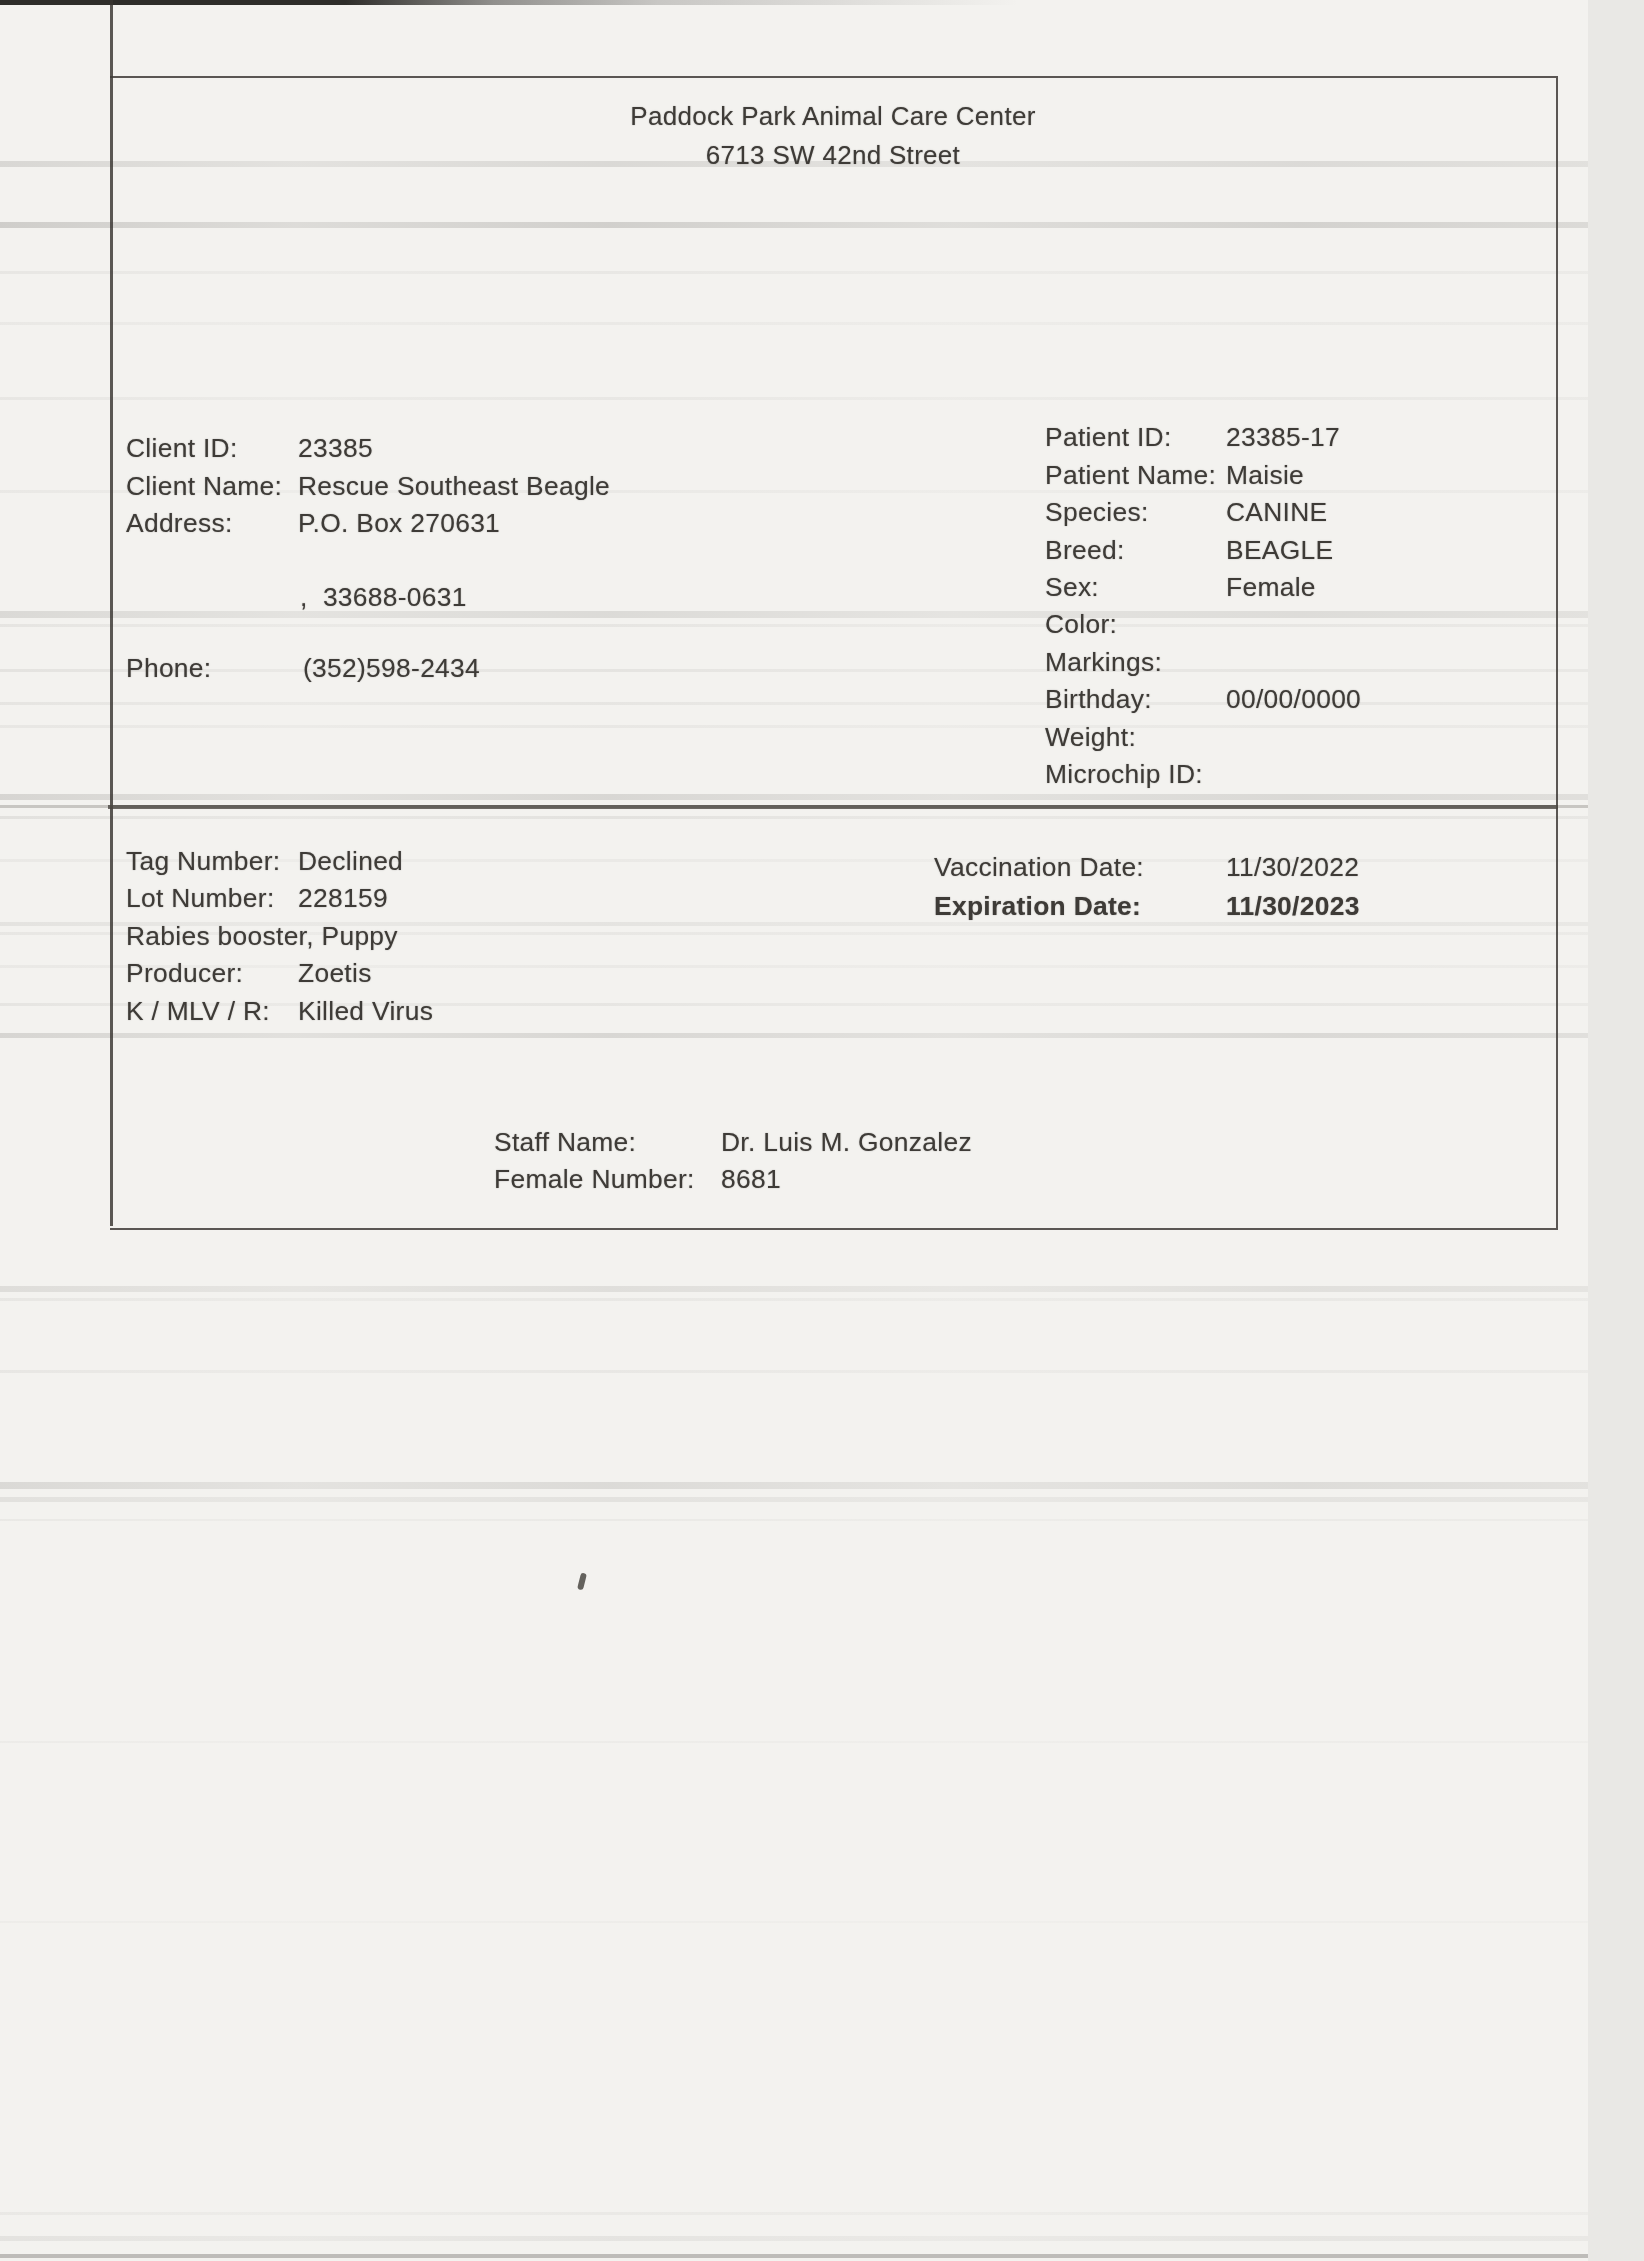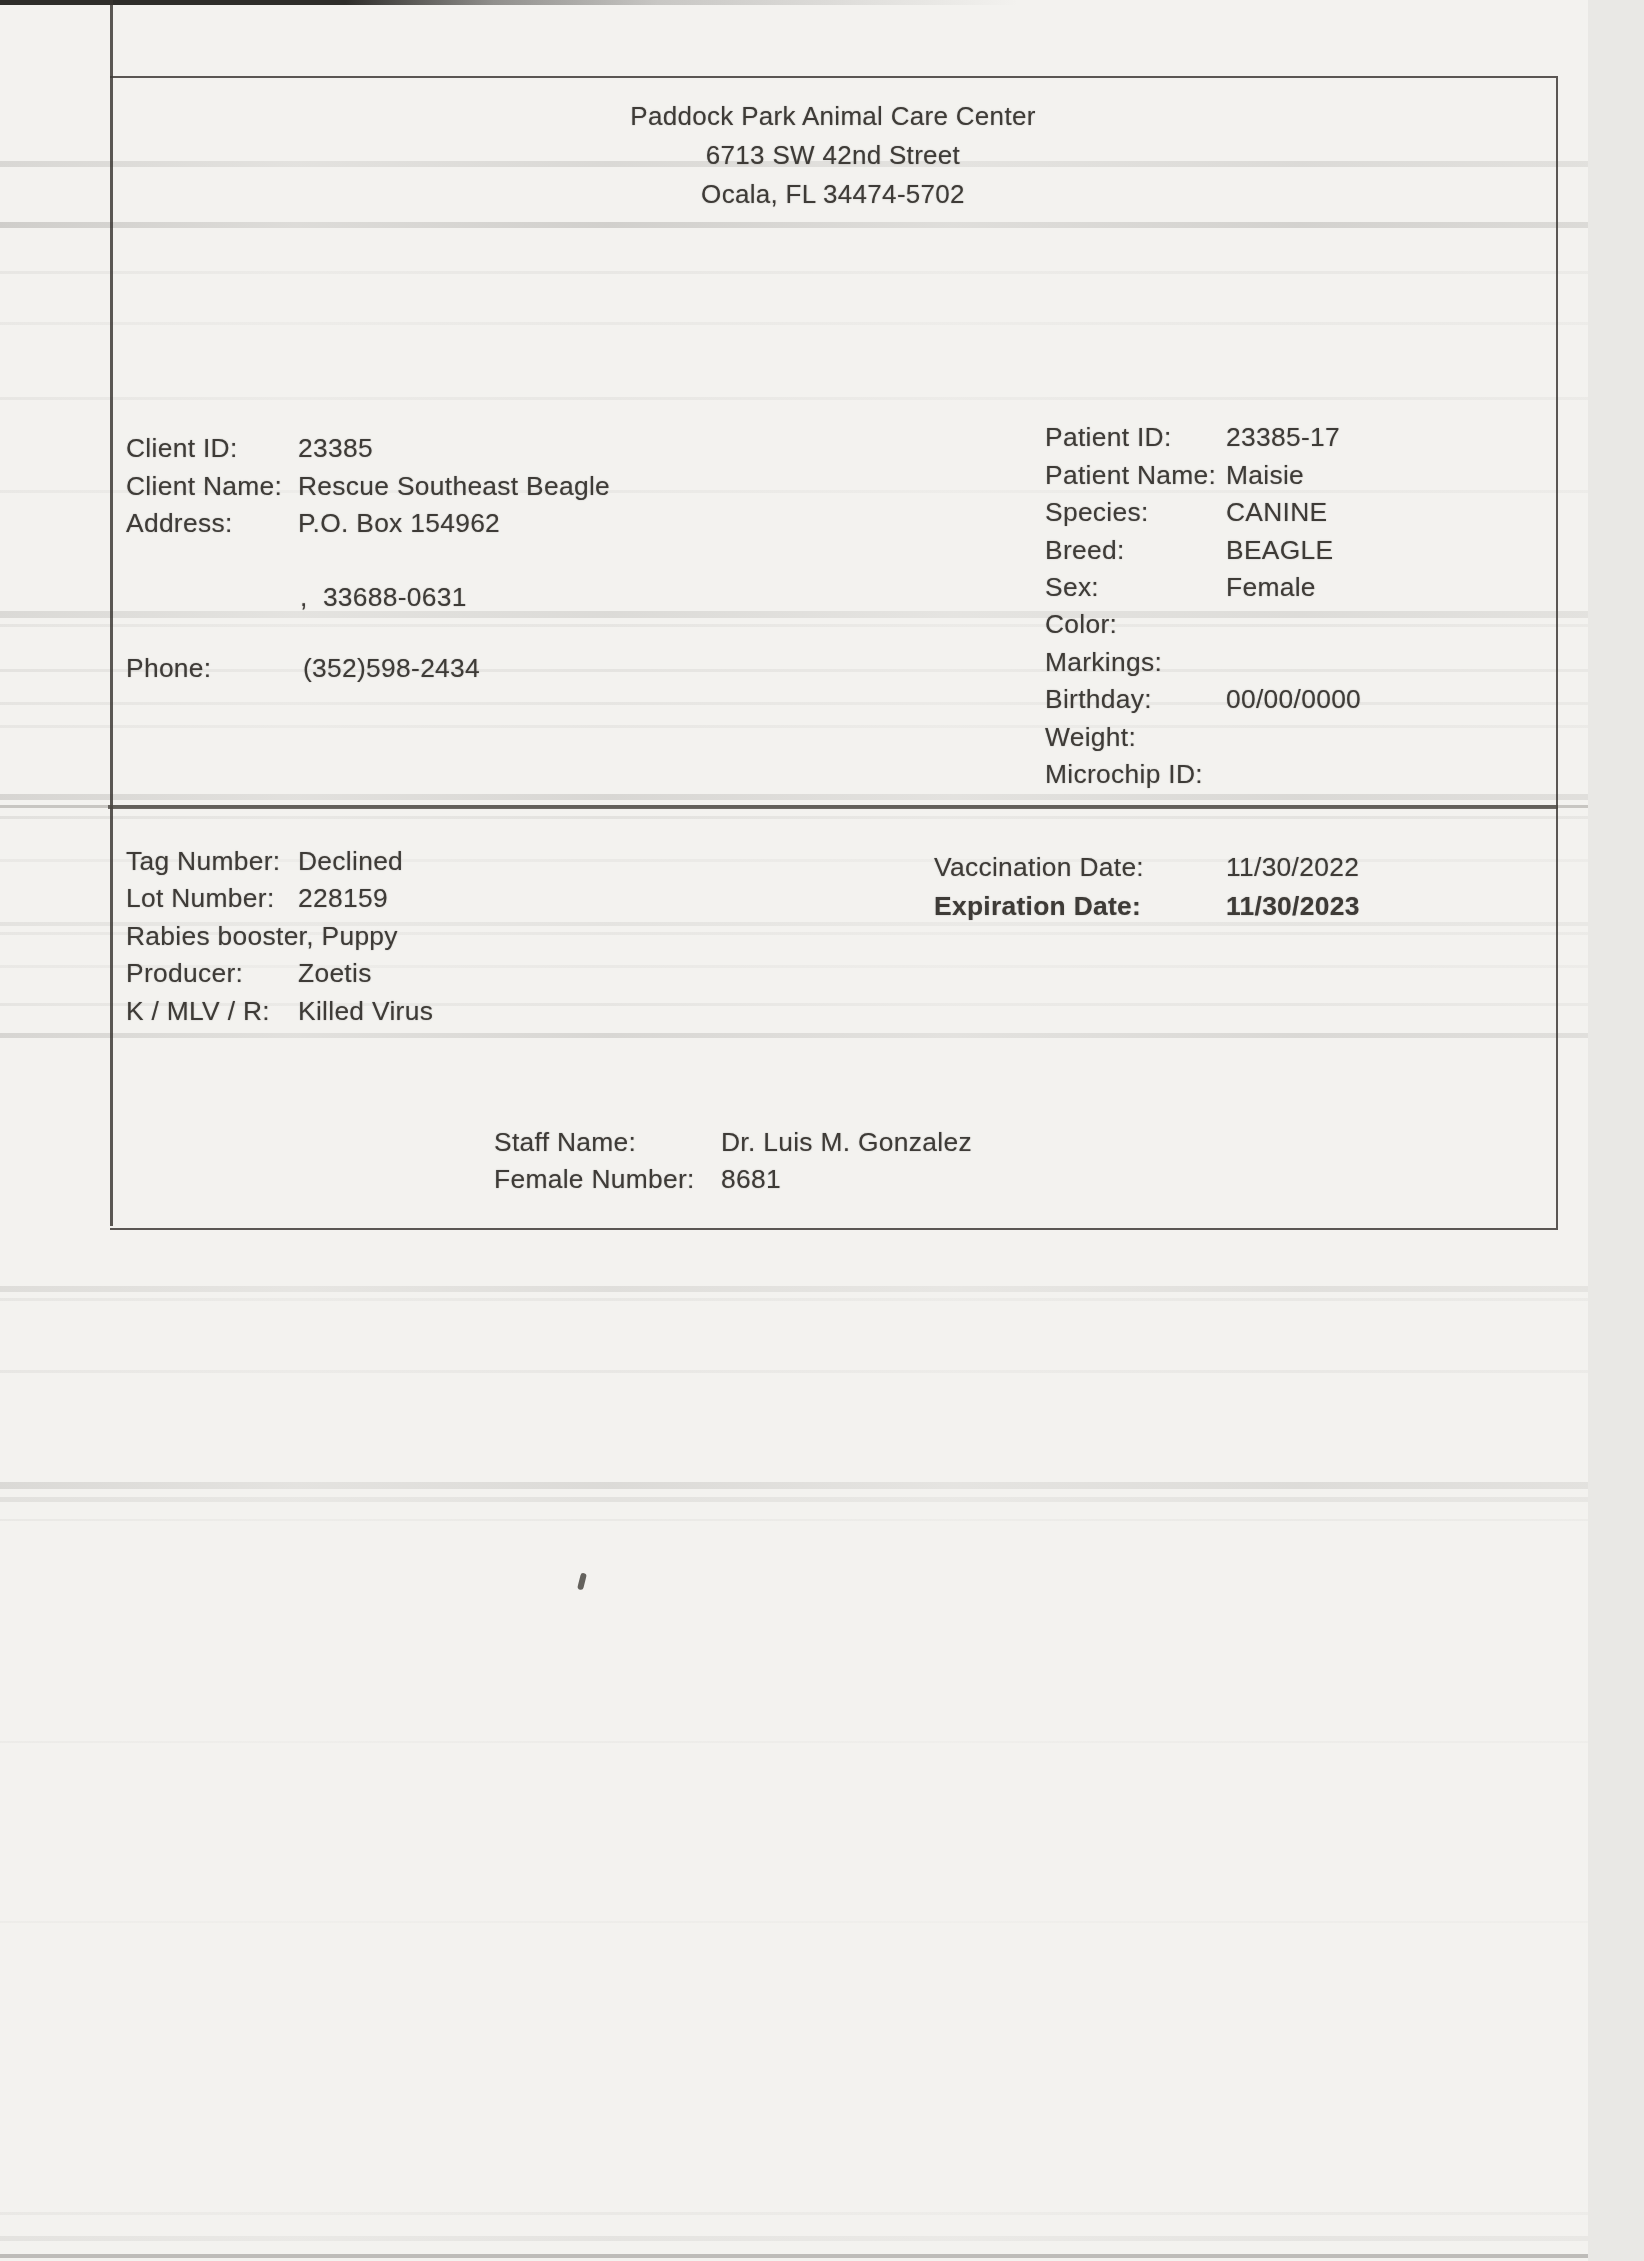"Ocala, FL 34474-5702" div.hdr { html: <div>Ocala, FL 34474-5702</div> -> none }
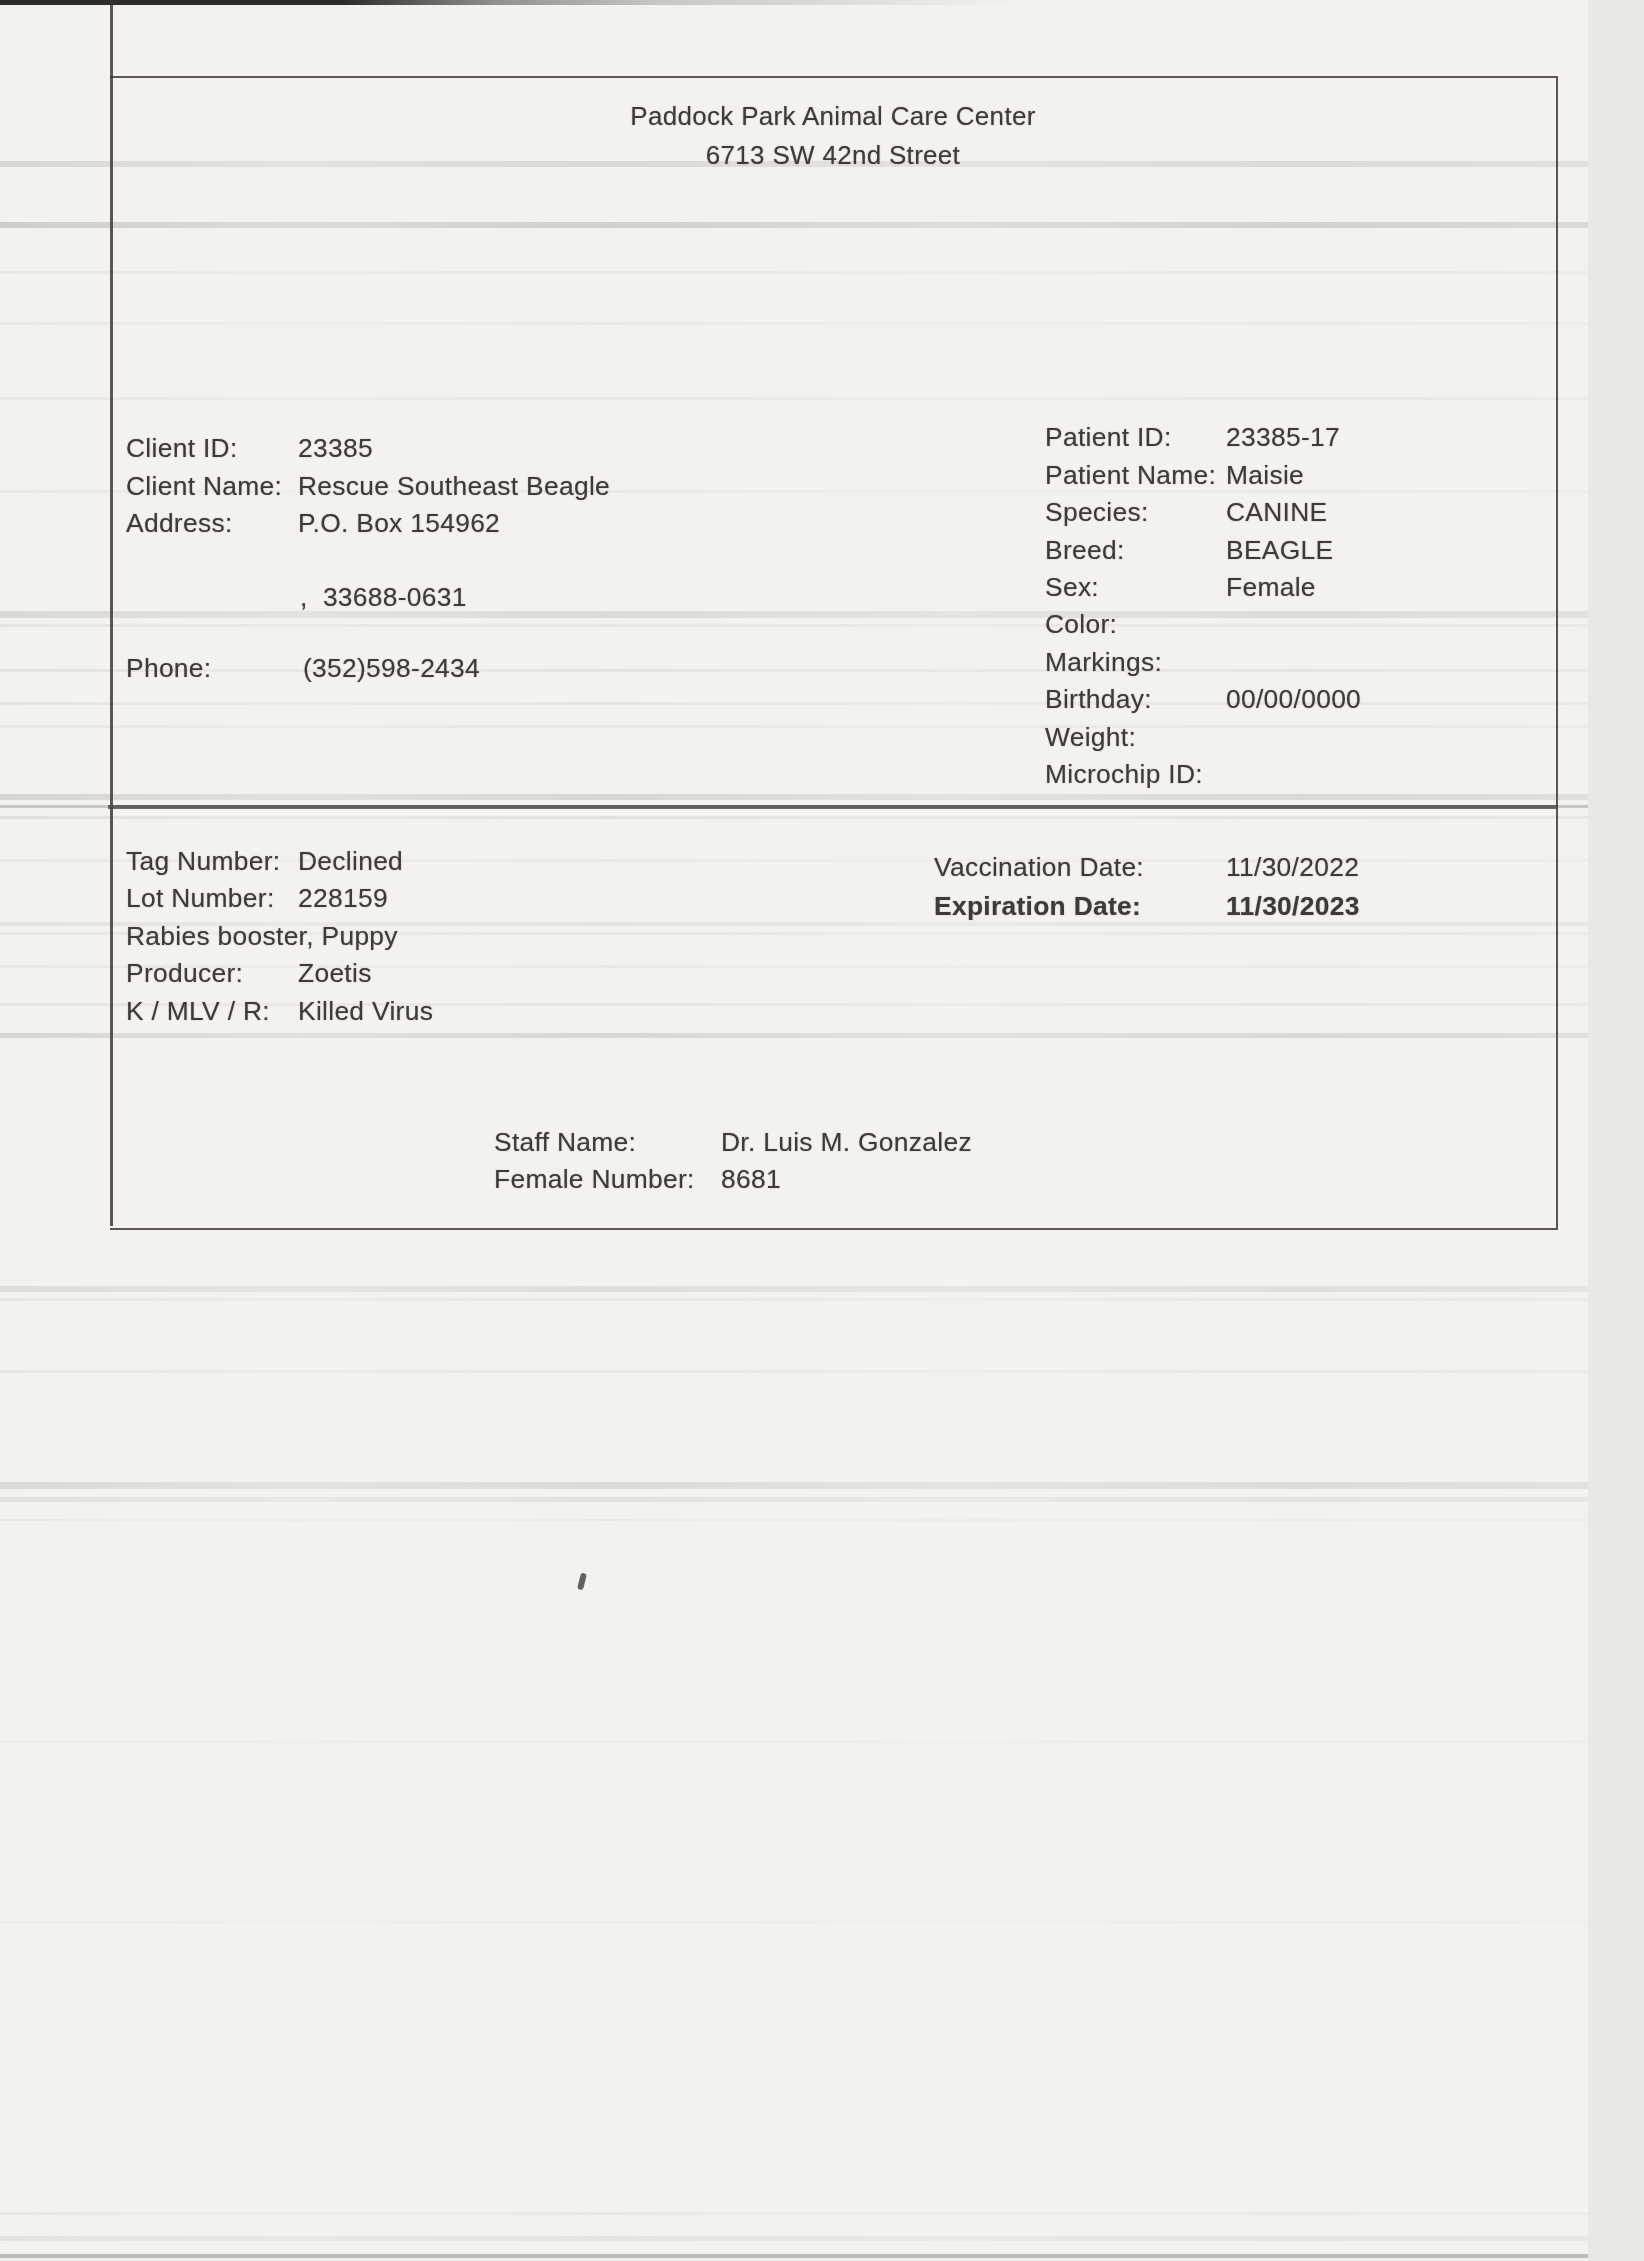"P.O. Box 154962" span.val { text: 154962 -> 270631 }
